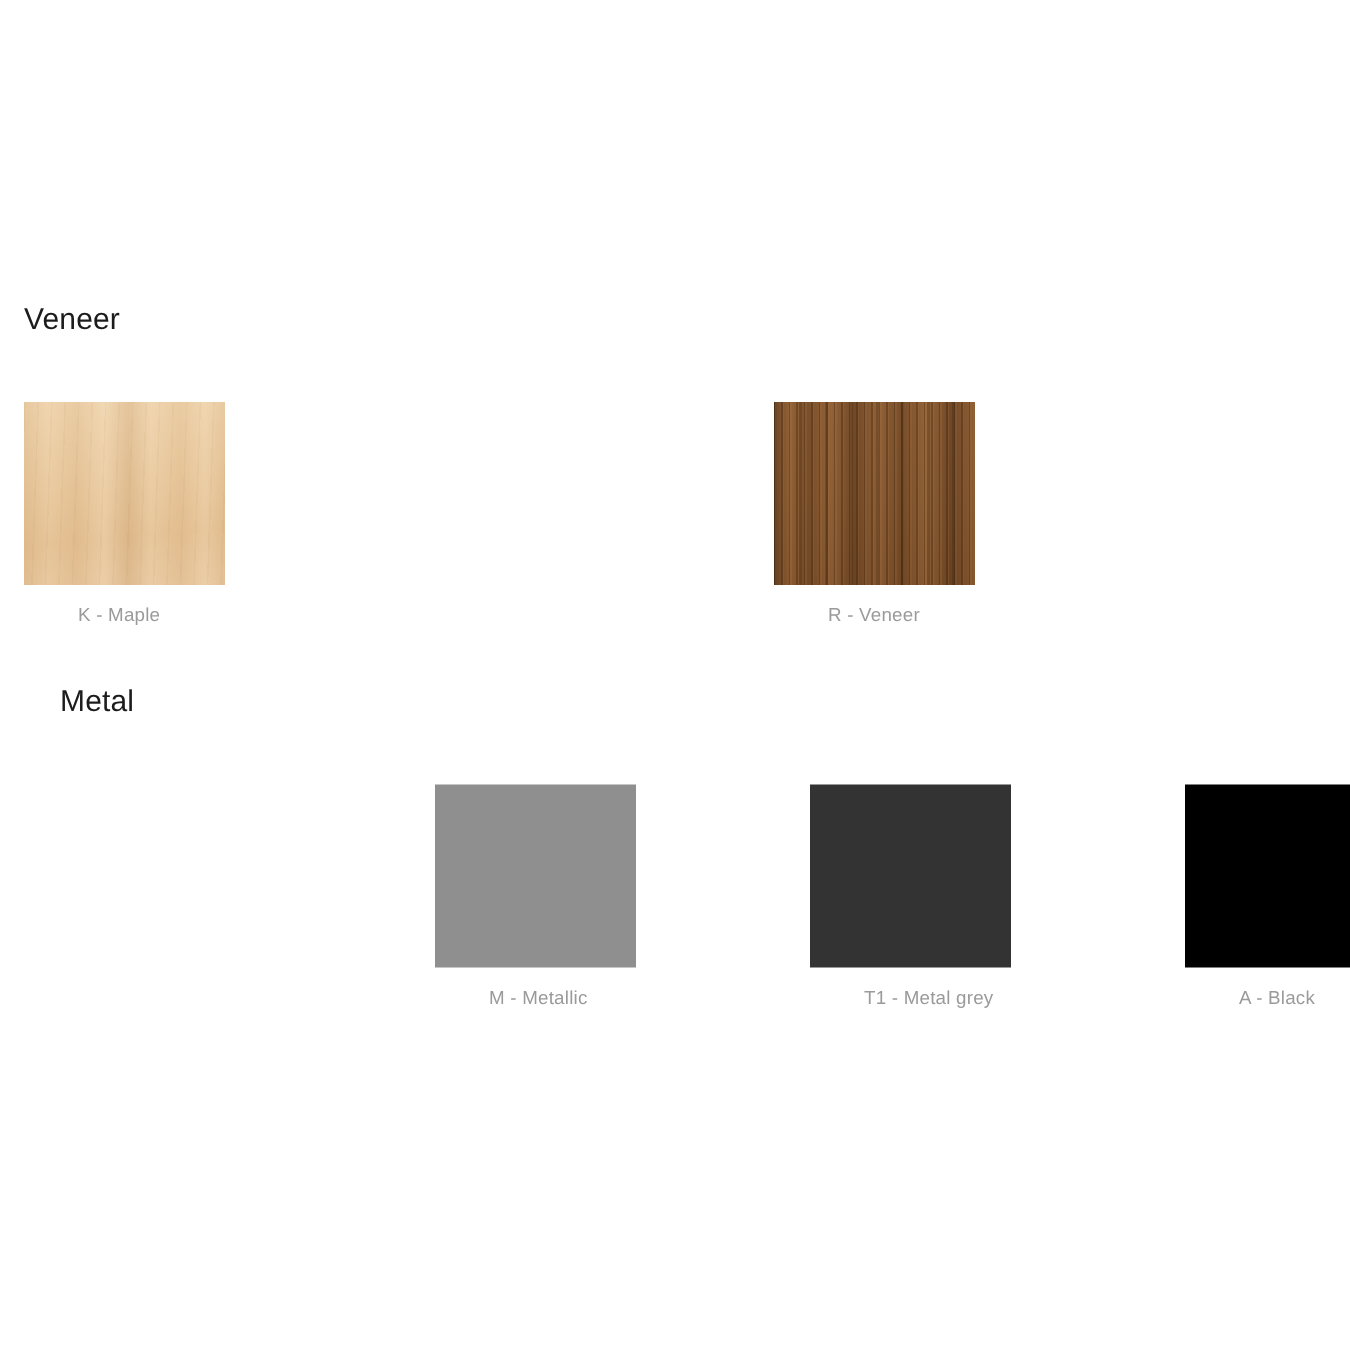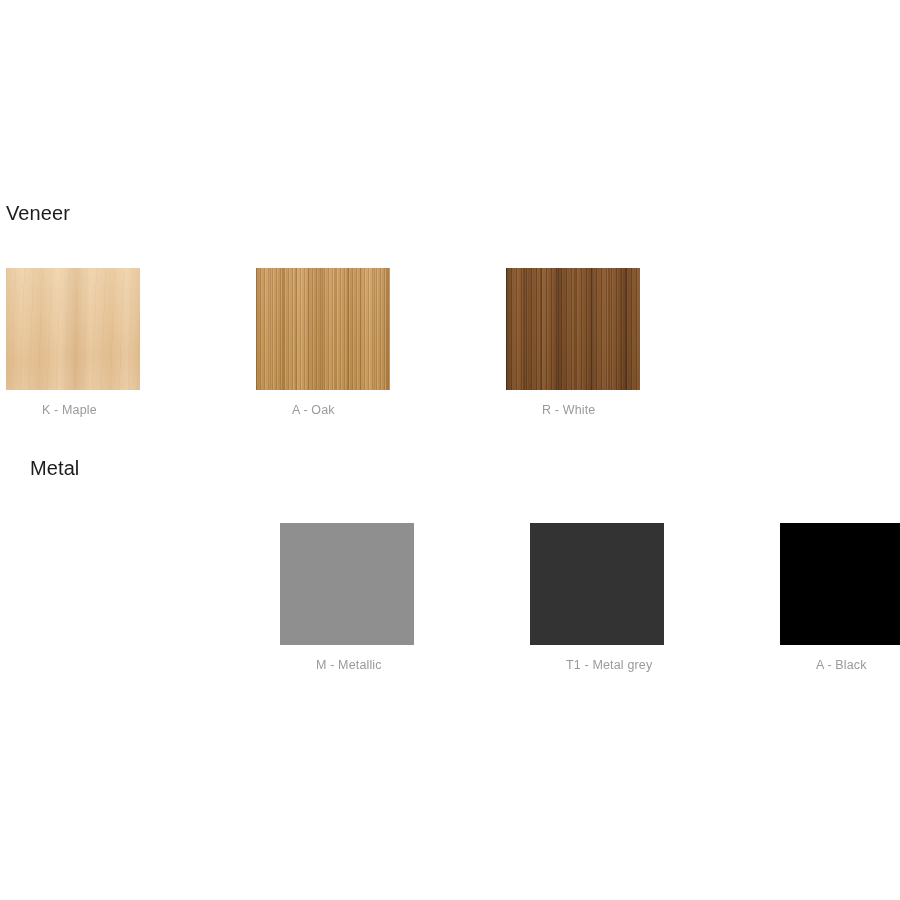"Veneer" .section { left: 6px -> 16px }
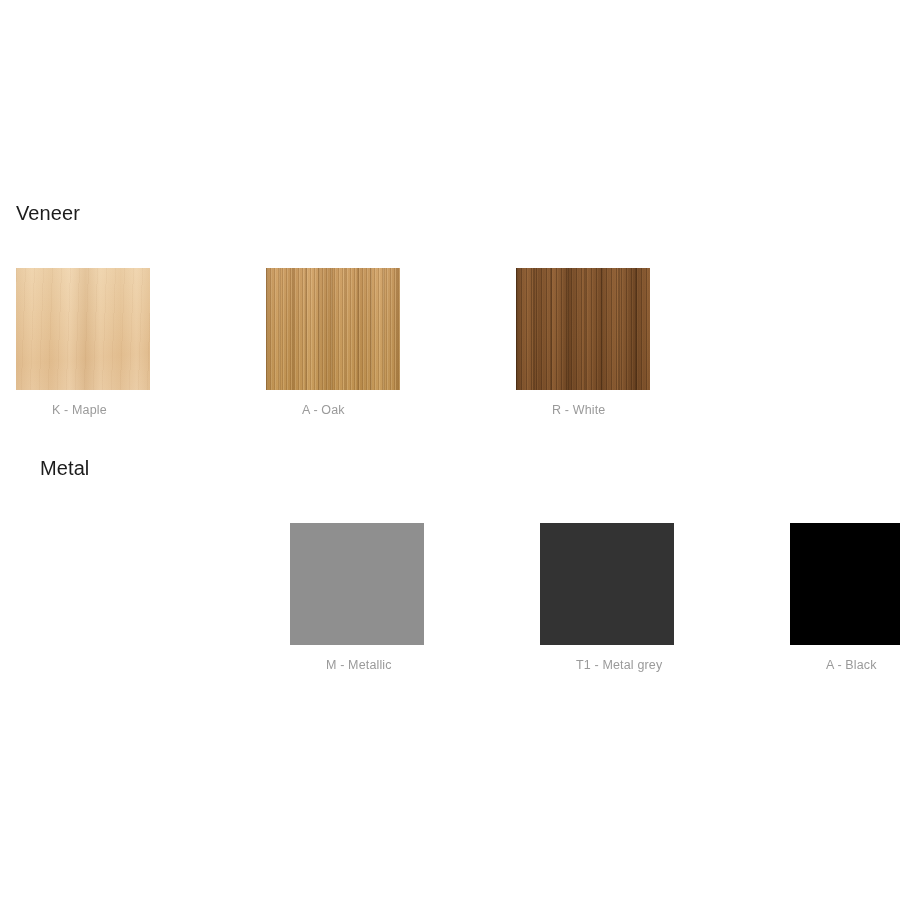"A - Oak" div.swatch-cell { html: <div> <div> <span></span> </div> <div>A - Oak</div> </div> -> none }
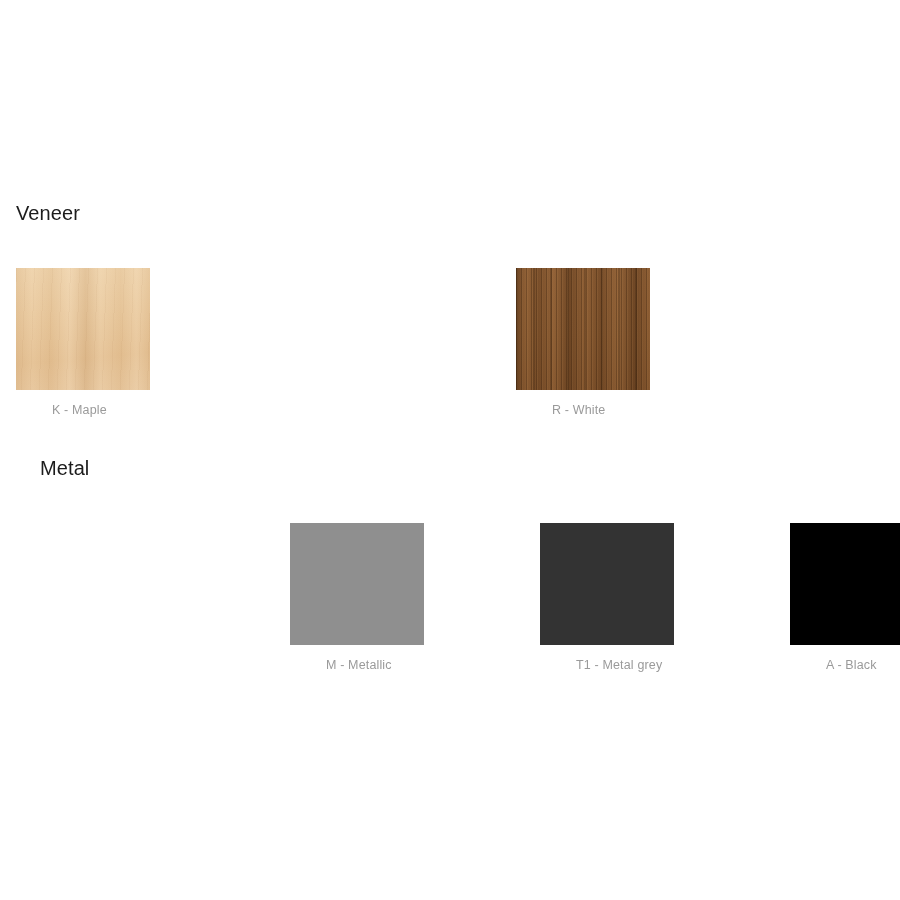"R - White" div.swatch-label { text: White -> Veneer }
